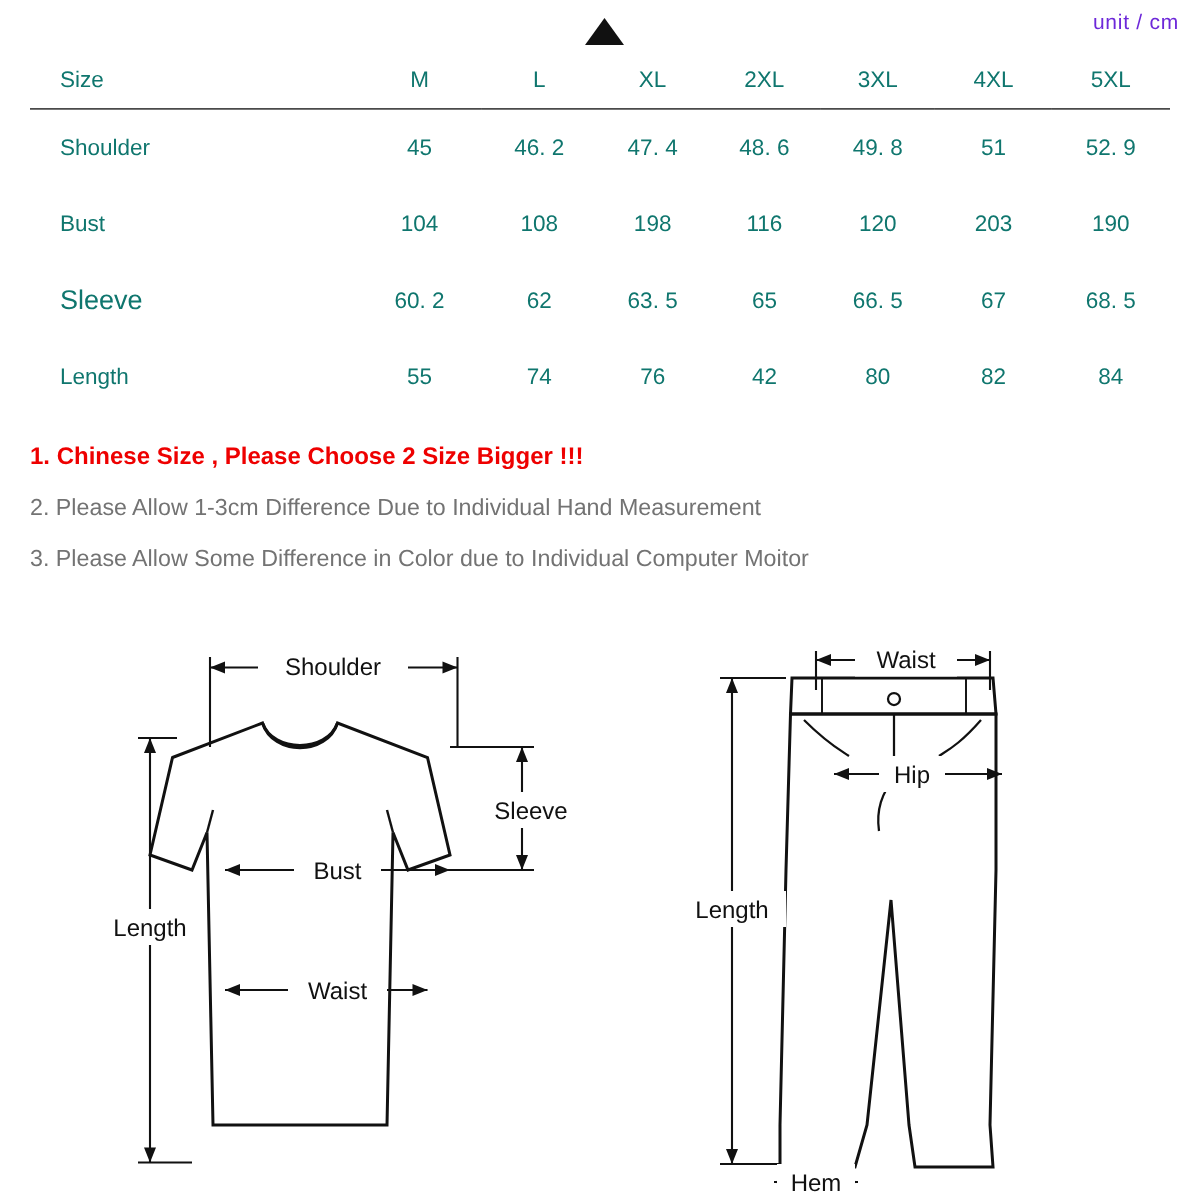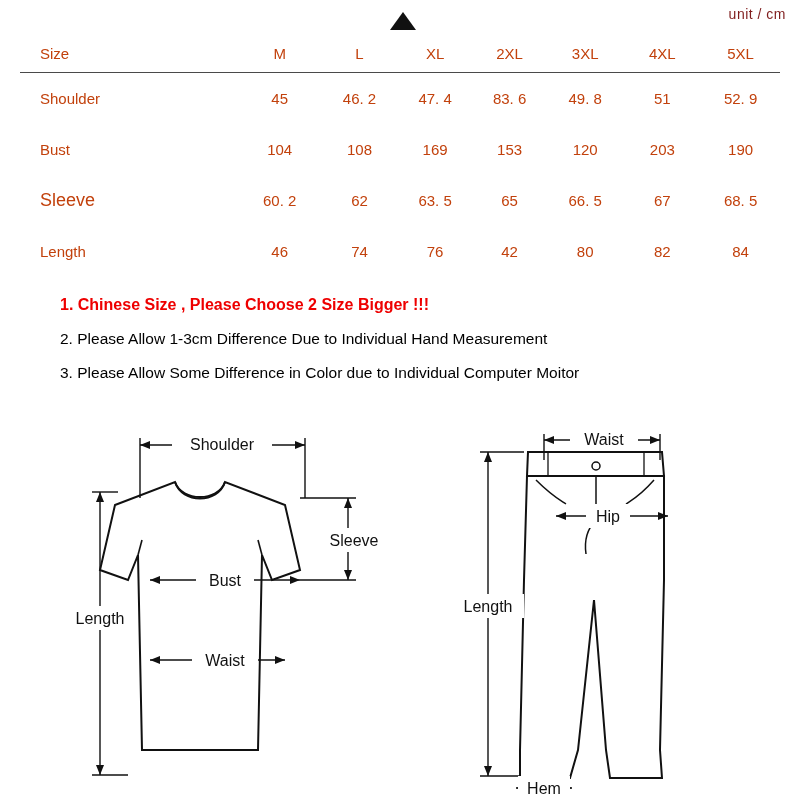"unit / cm" .unit { color: #7f1d1d -> #6d28d9 }
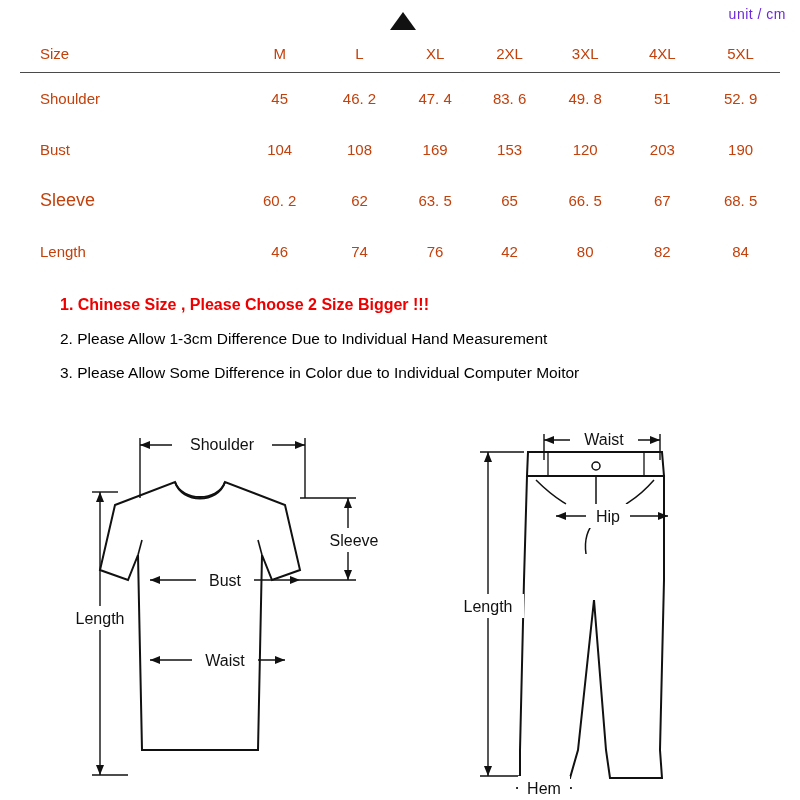"Size" table.size-table th, table.size-table td { color: #c2410c -> #0f766e }
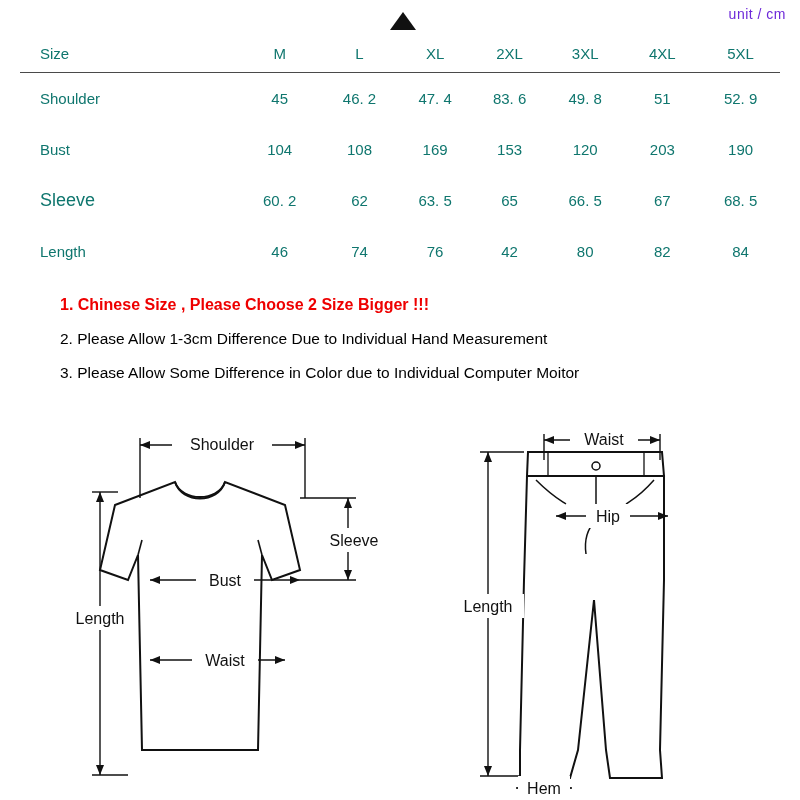"83. 6" td.col-2xl { text: 83 -> 48 }
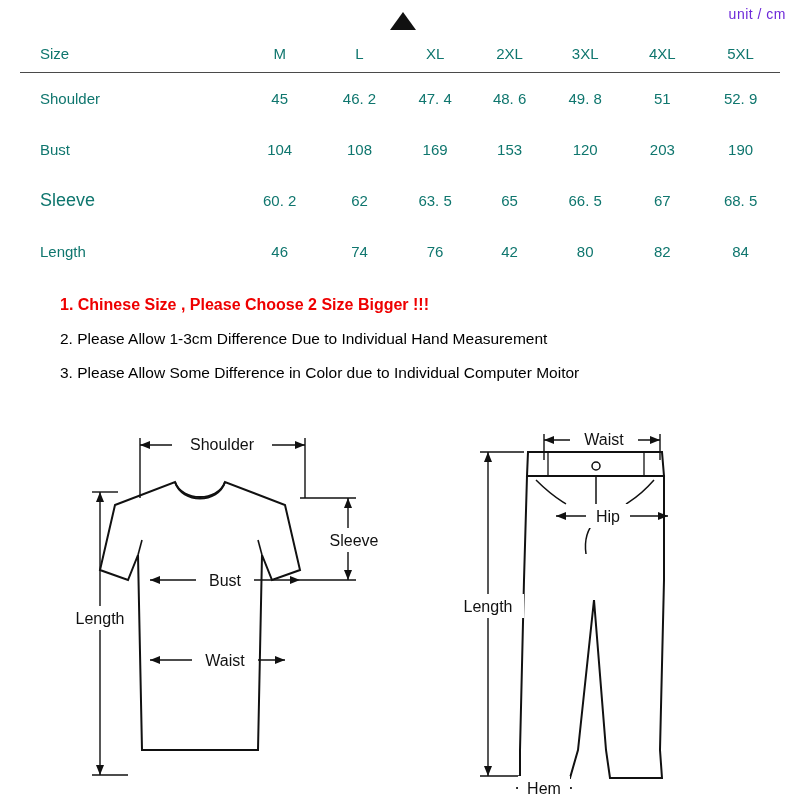"169" td.col-xl { text: 169 -> 198 }
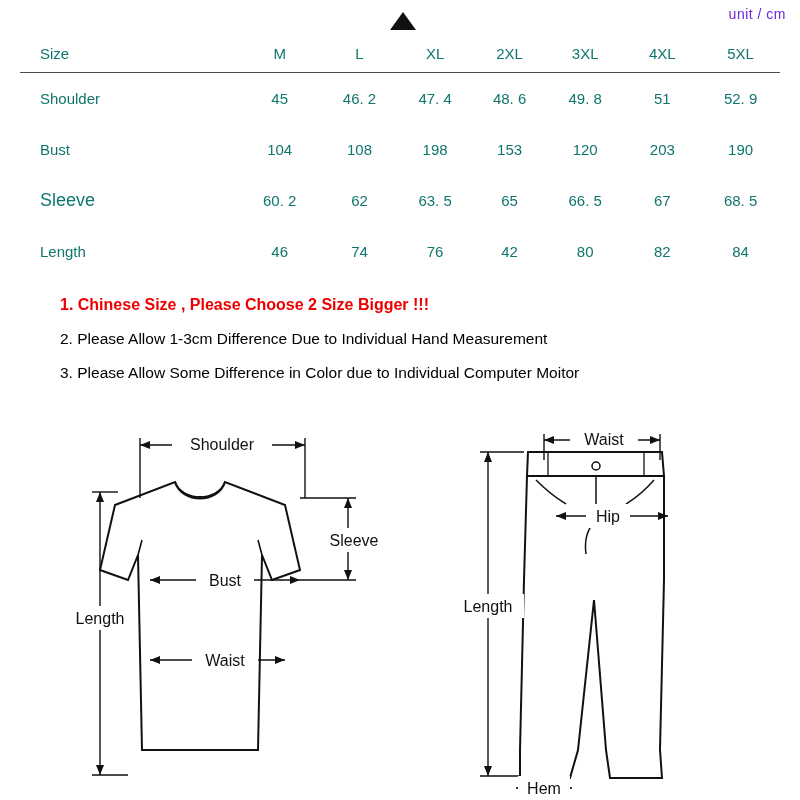"153" td.col-2xl { text: 153 -> 116 }
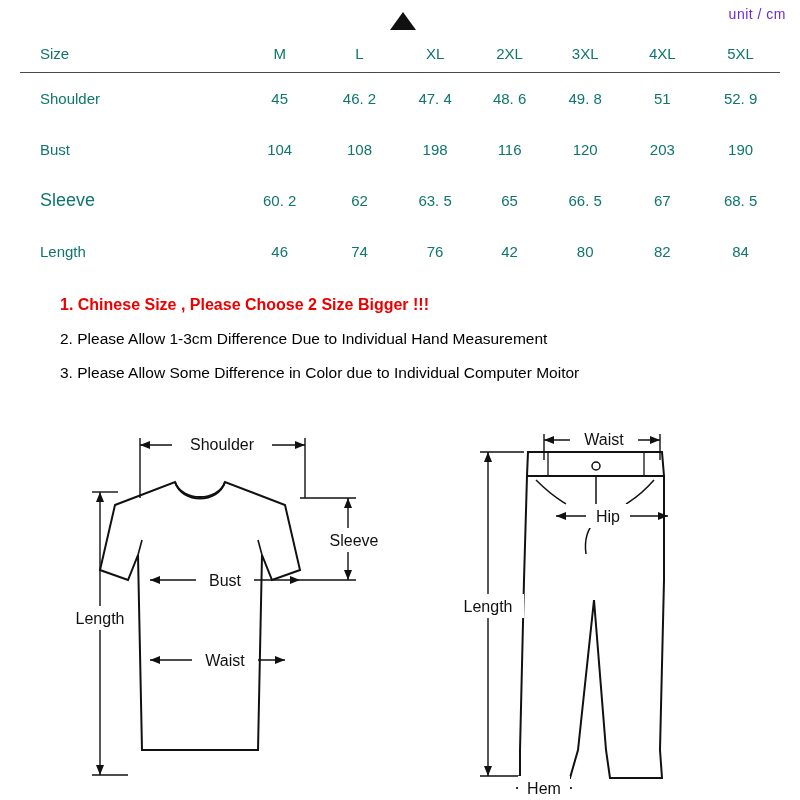"46" td.col-m { text: 46 -> 55 }
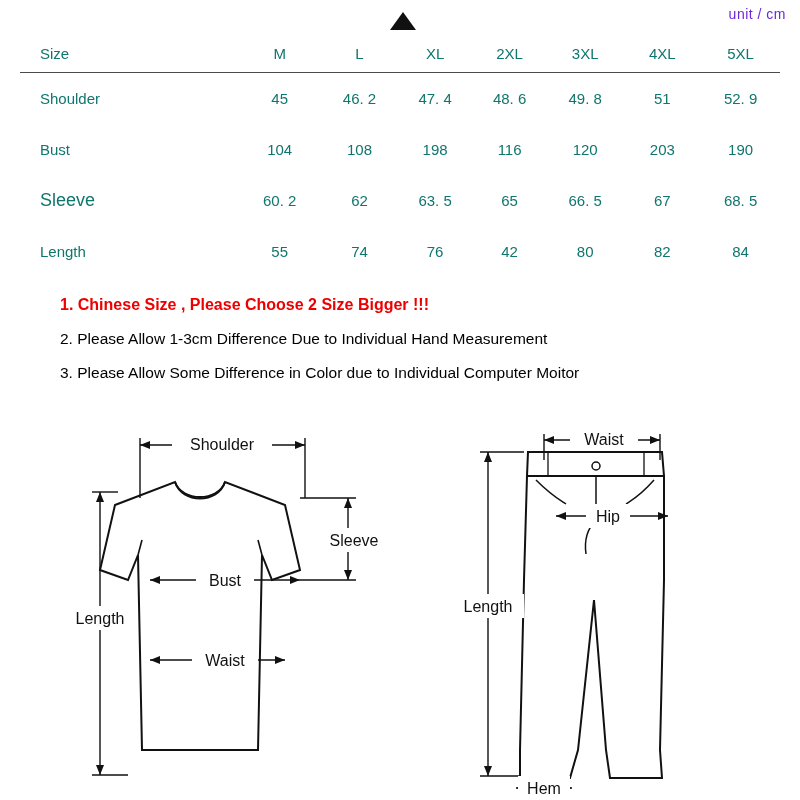"1. Chinese Size , Please" .note { margin-left: 40px -> none }
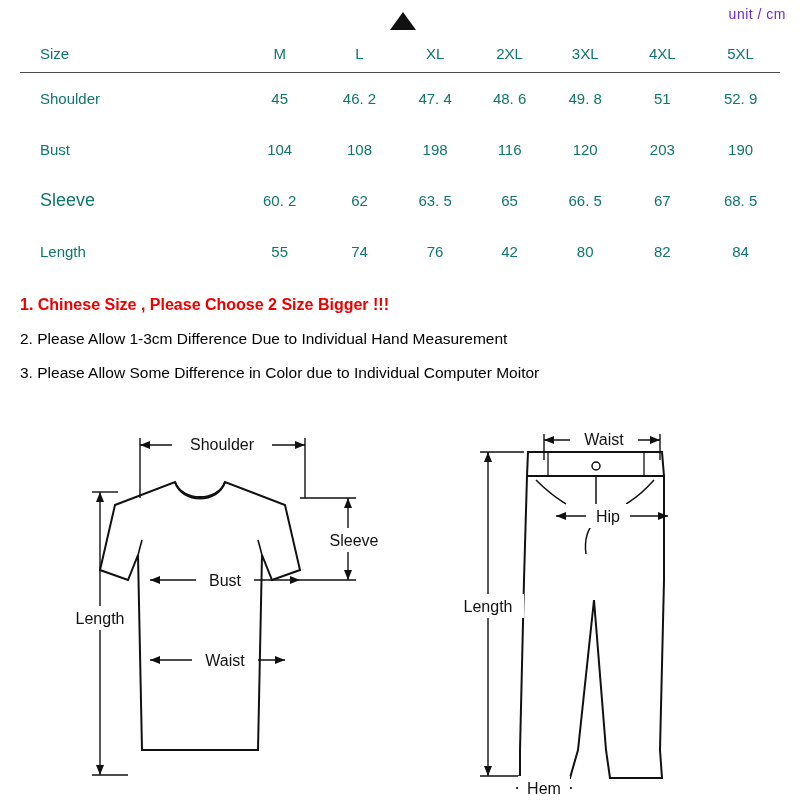"2. Please Allow 1-3cm Difference" .note.dark { color: #000000 -> #737373 }
